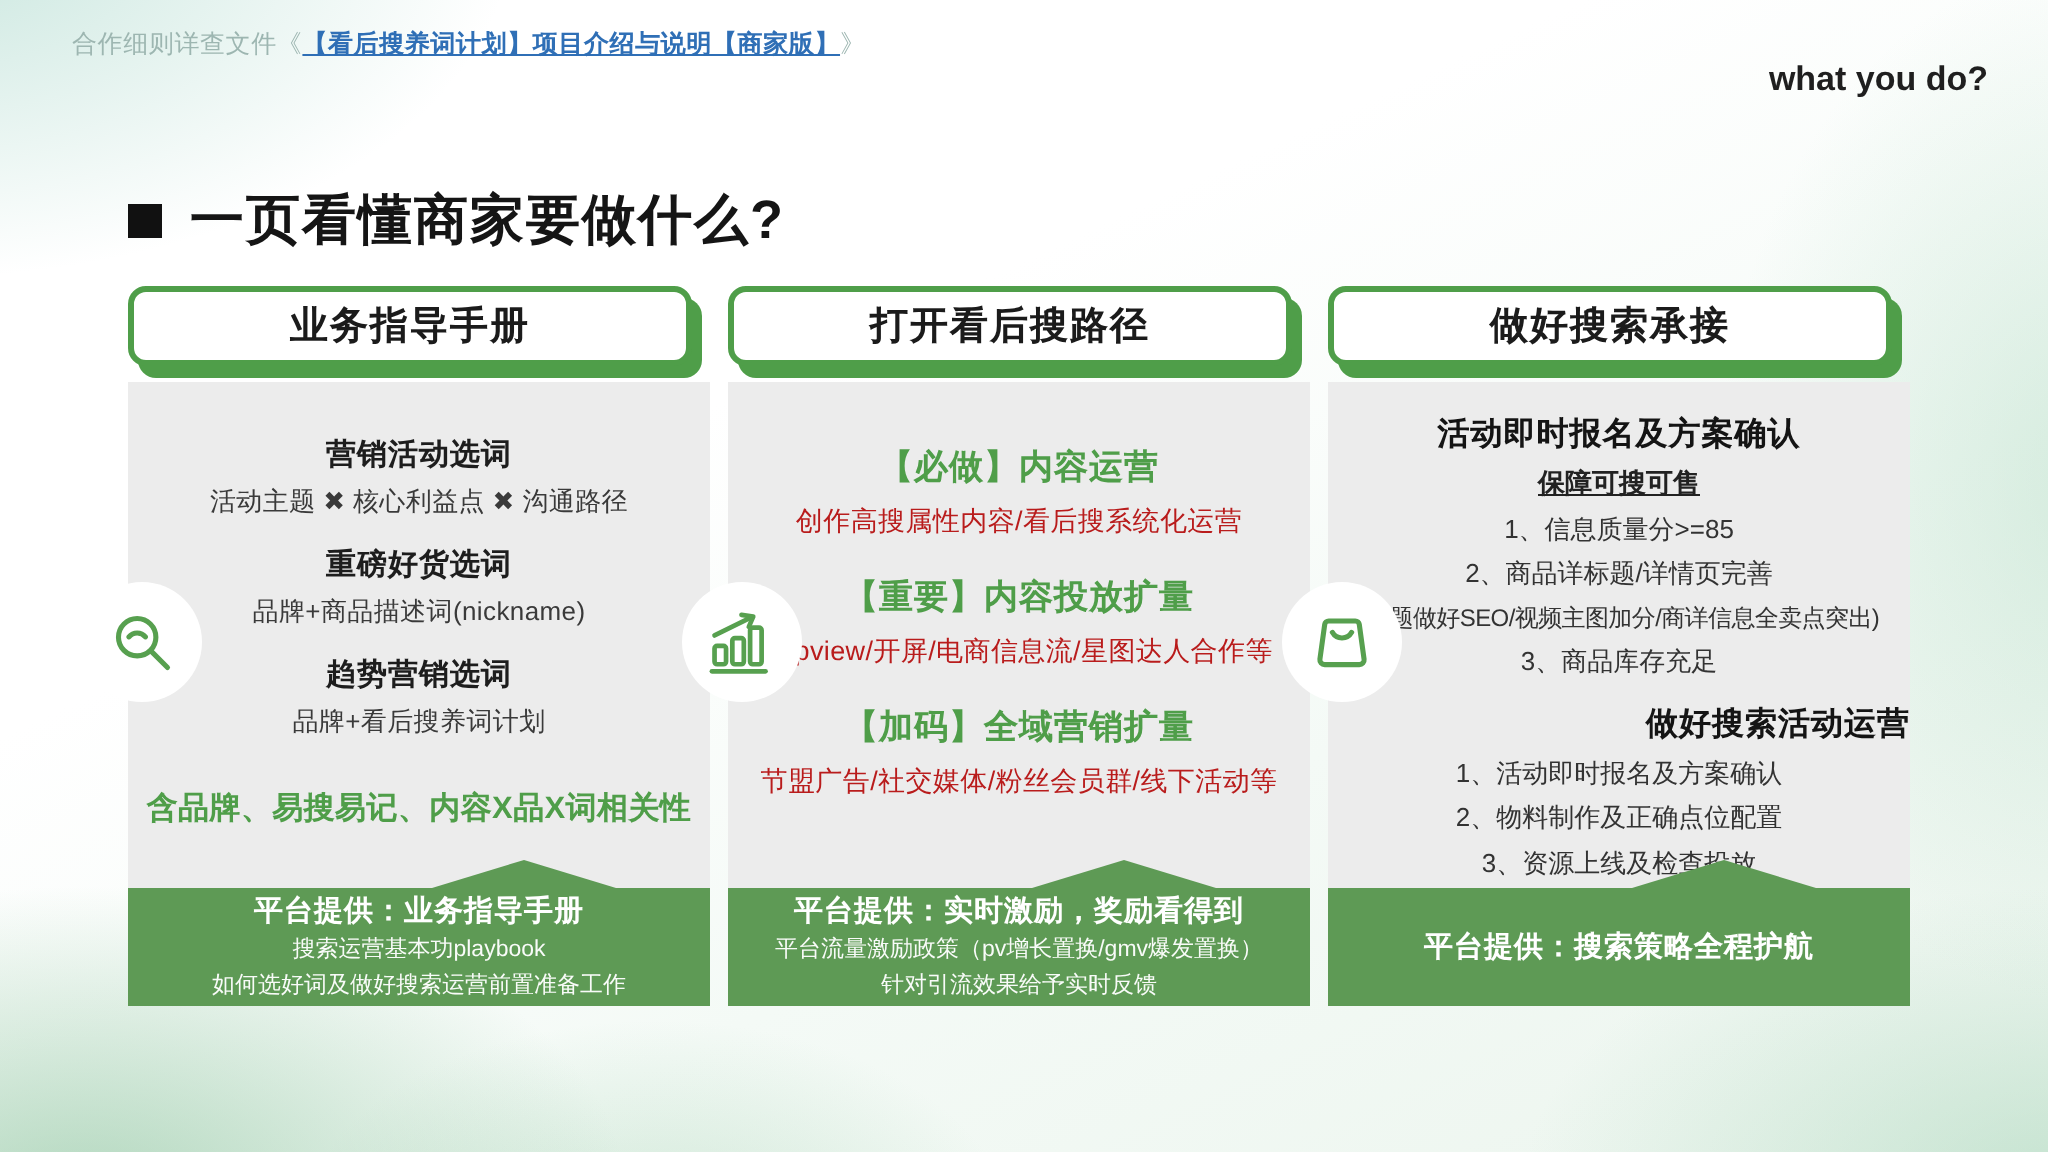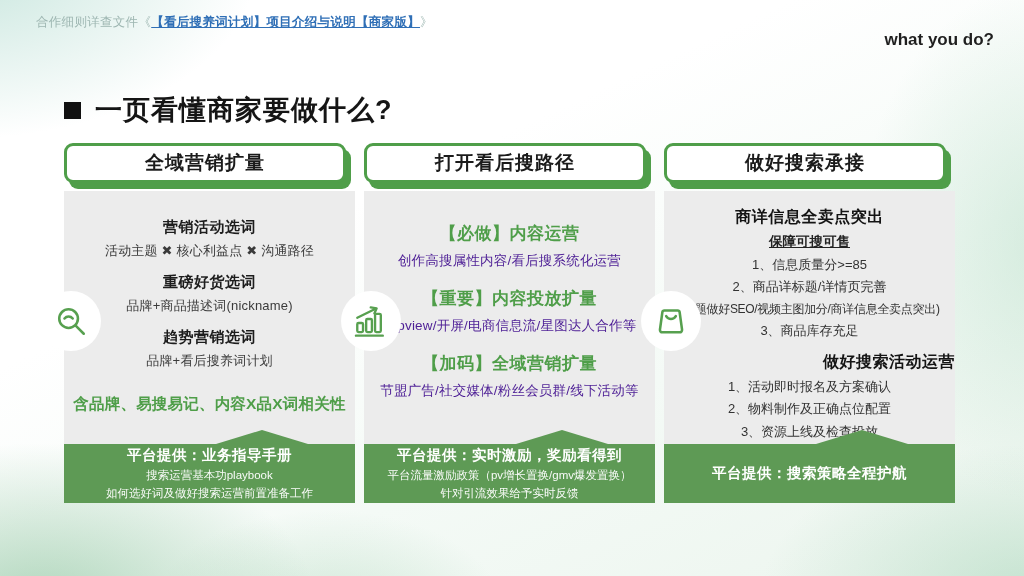"全域营销扩量" span { text: 全域营销扩量 -> 业务指导手册 }
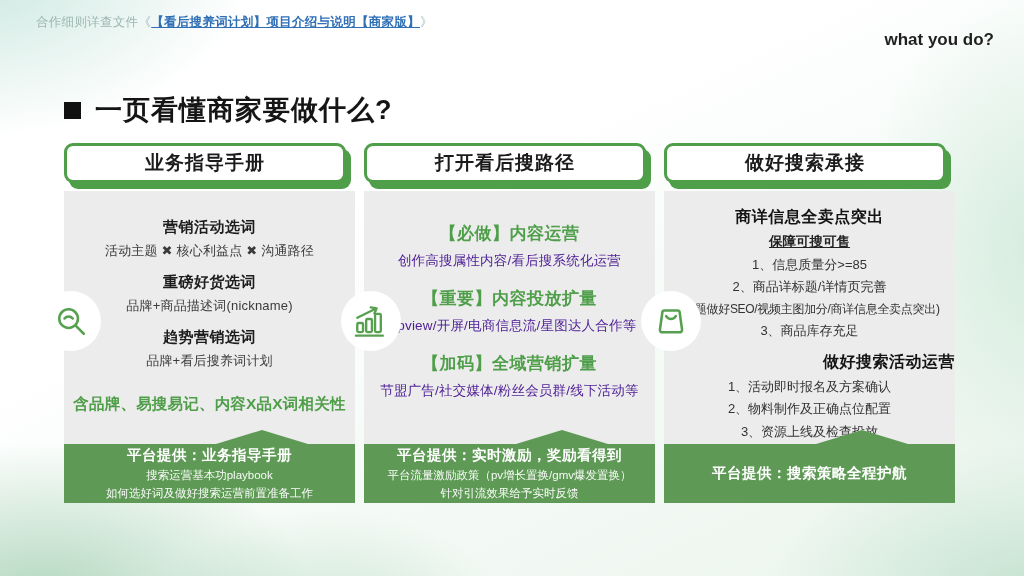"商详信息全卖点突出" div.s-h { text: 商详信息全卖点突出 -> 活动即时报名及方案确认 }
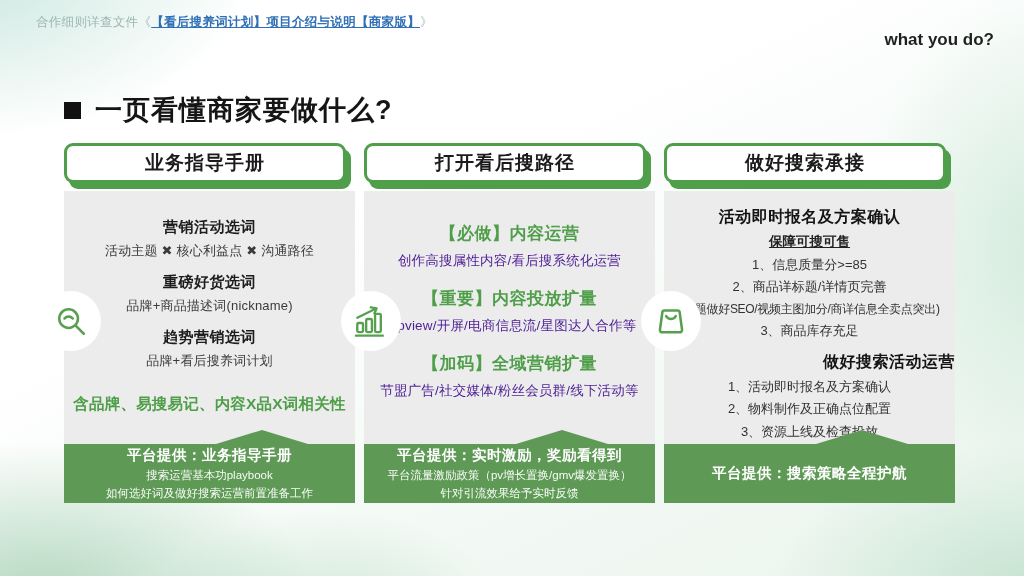"创作高搜属性内容/看后搜系统化运营" .b-gray2 { color: #4c1d95 -> #b91c1c }
